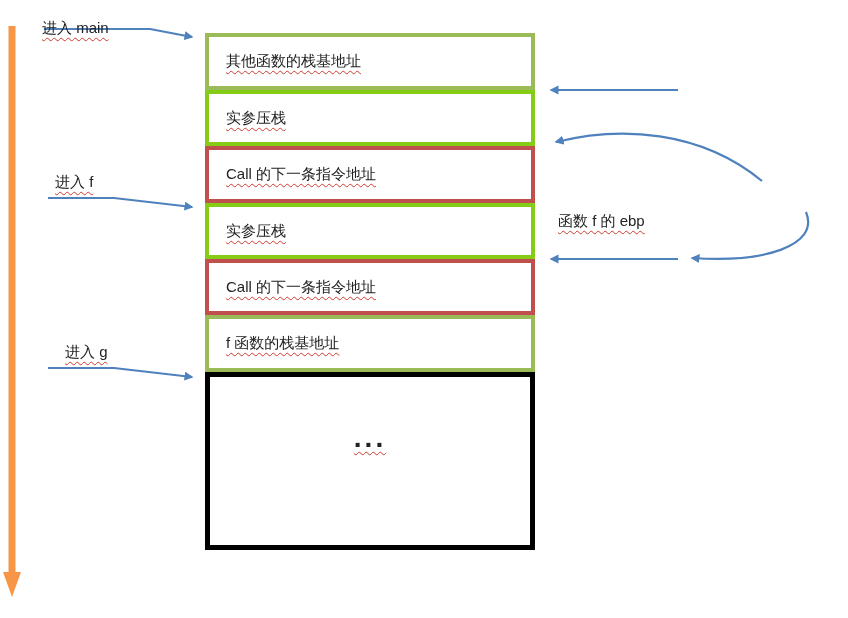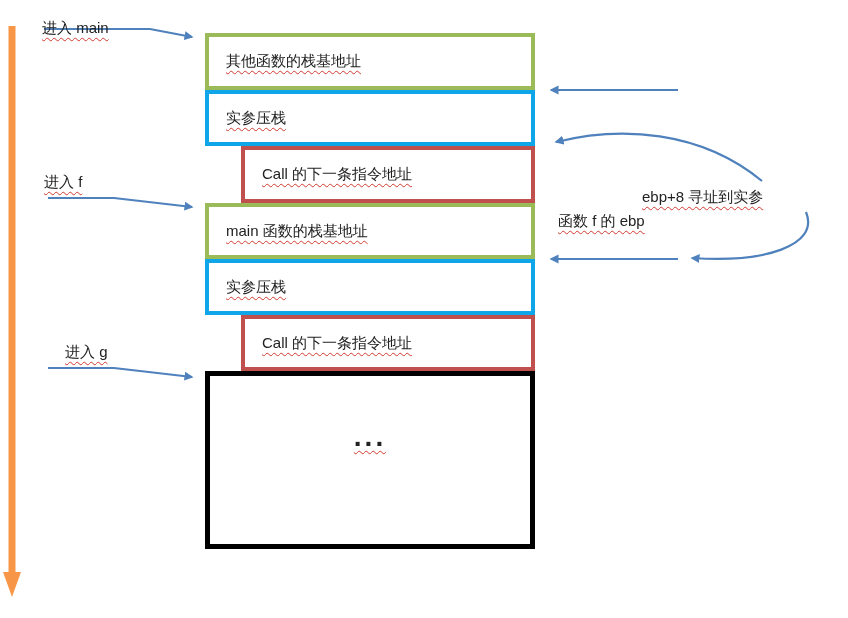"实参压栈" .box.purple { border: 4px solid #0ea5e9 -> 4px solid #84cc16 }
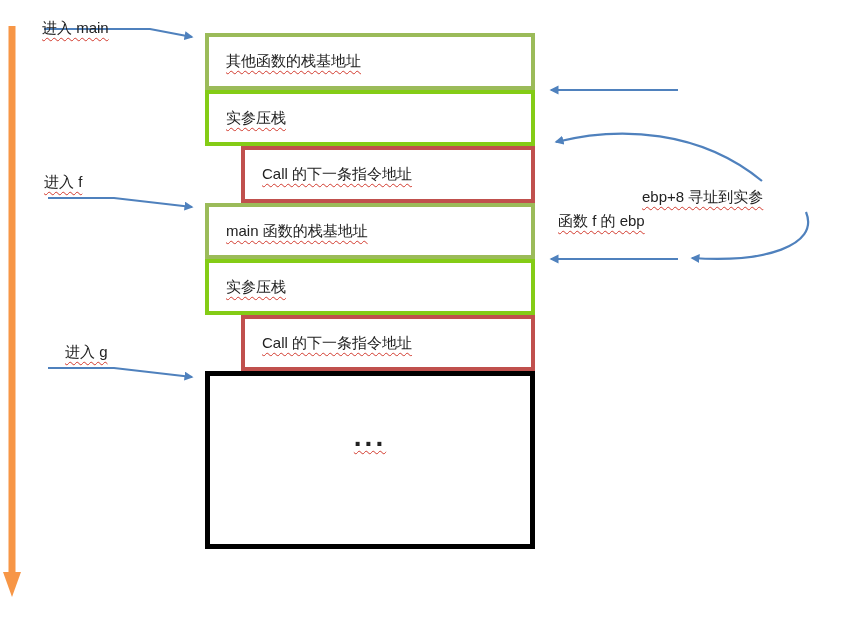"进入 f" div.sidelabel { left: 44px -> 55px }
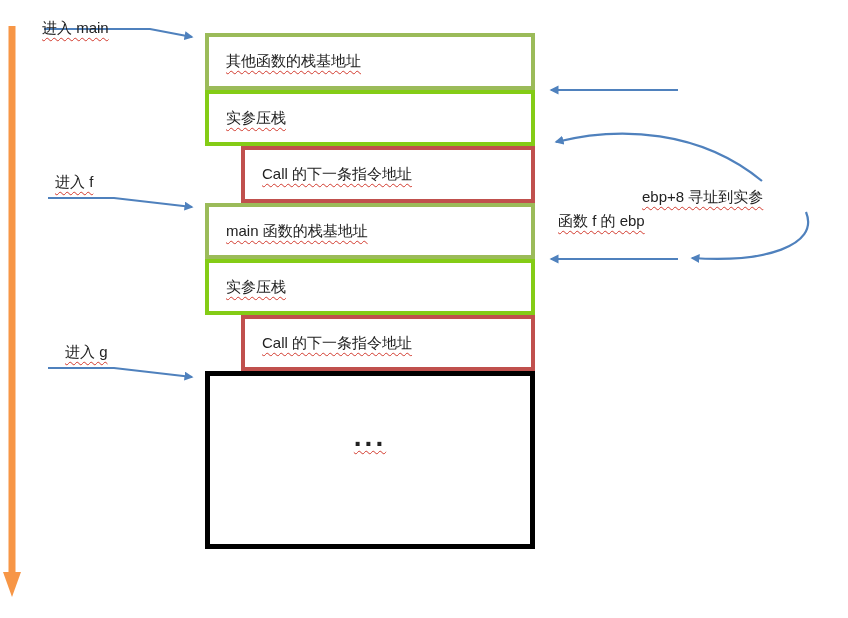"Call 的下一条指令地址" .box.red { margin-left: 36px -> none }
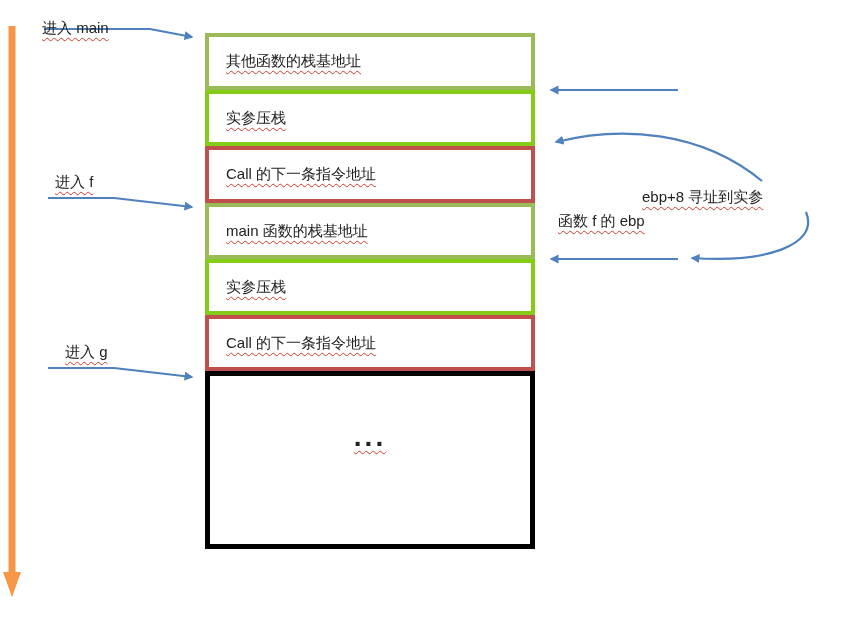"ebp+8 寻址到实参" div.sidelabel { html: <div> <span>ebp+8 寻址到实参</span> </div> -> none }
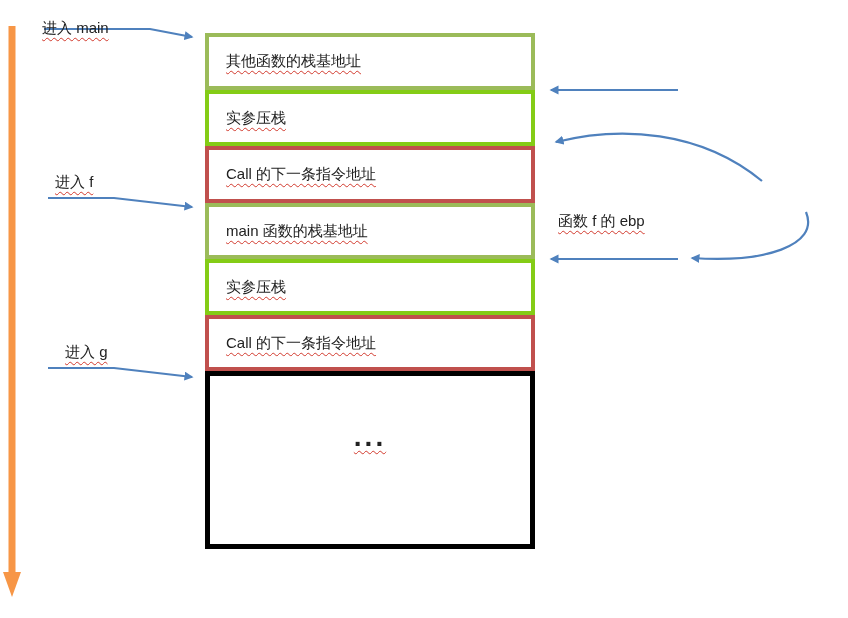"main 函数的栈基地址" div.box { html: <div> <span>main 函数的栈基地址</span> </div> -> none }
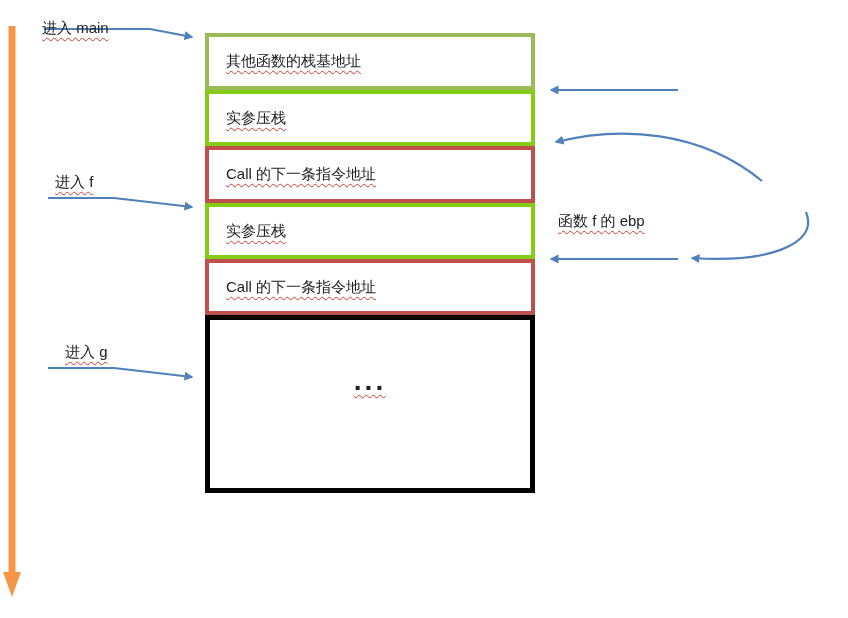"f 函数的栈基地址" div.box { html: none -> <div> <span>f 函数的栈基地址</span> </div> }
